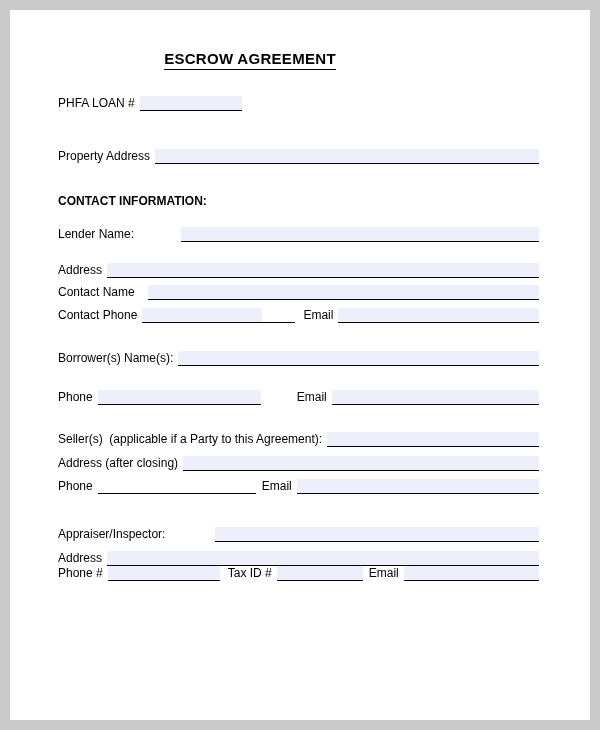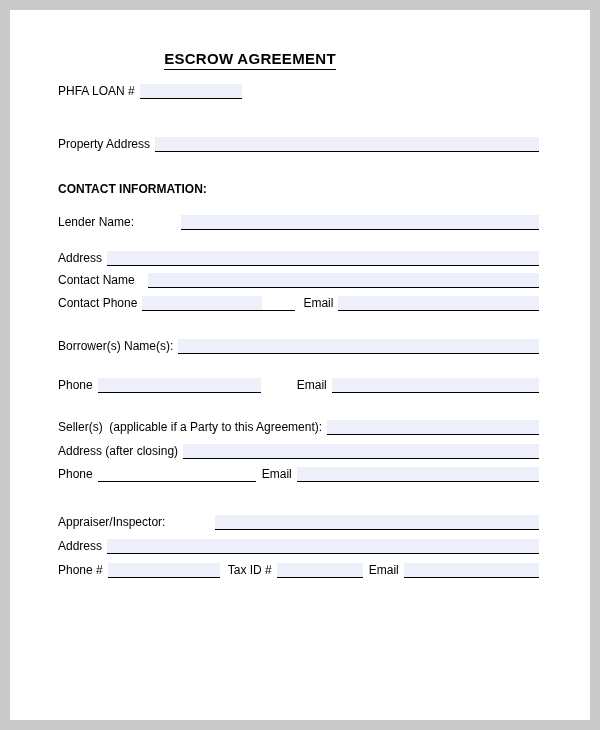"PHFA LOAN #" .r-phfa { margin-top: 14px -> 26px }
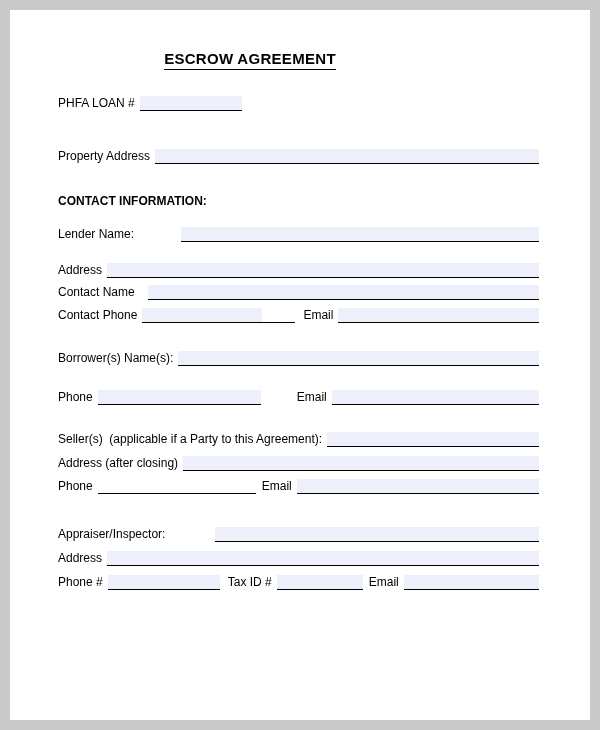"Phone #" .r-bottom { margin-top: 9px -> none }
